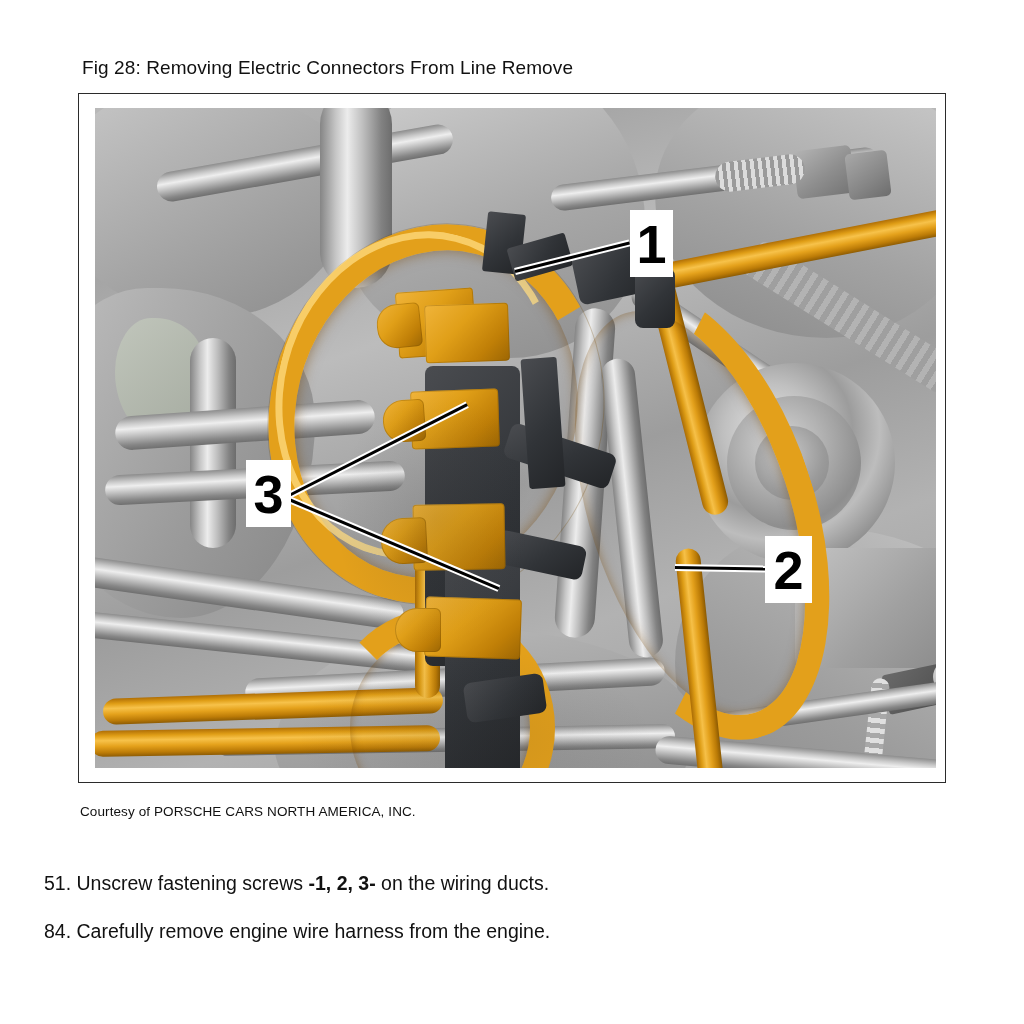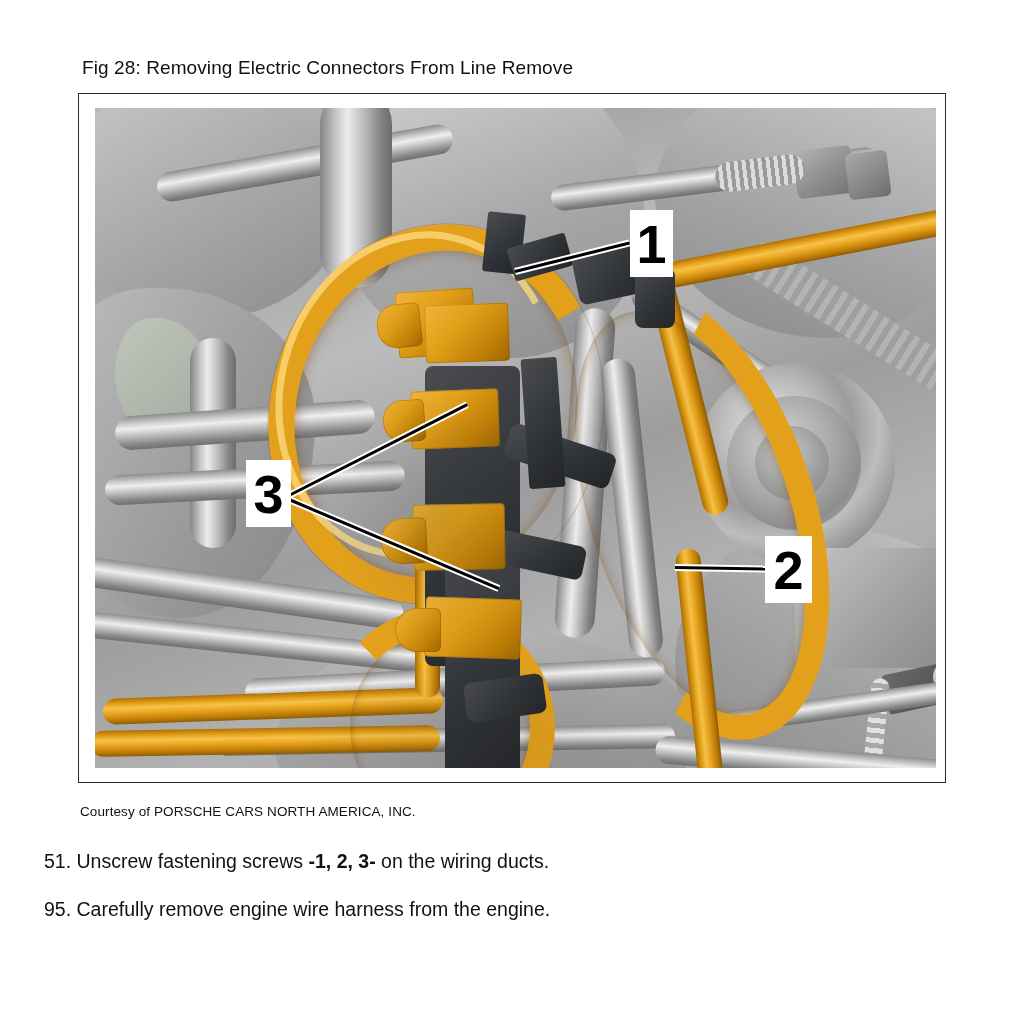"51. Unscrew fastening screws -1," .steps { top: 848px -> 870px }
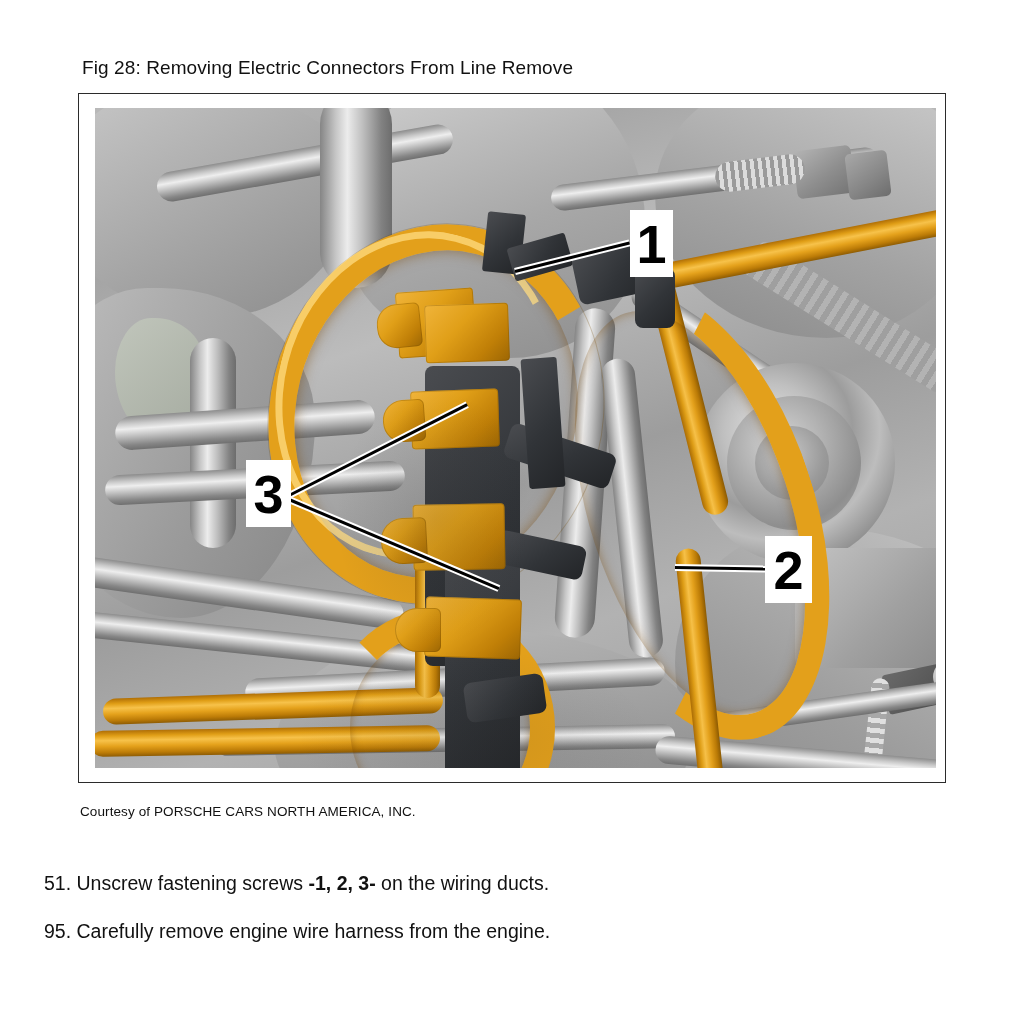"95." span.num { text: 95 -> 84 }
